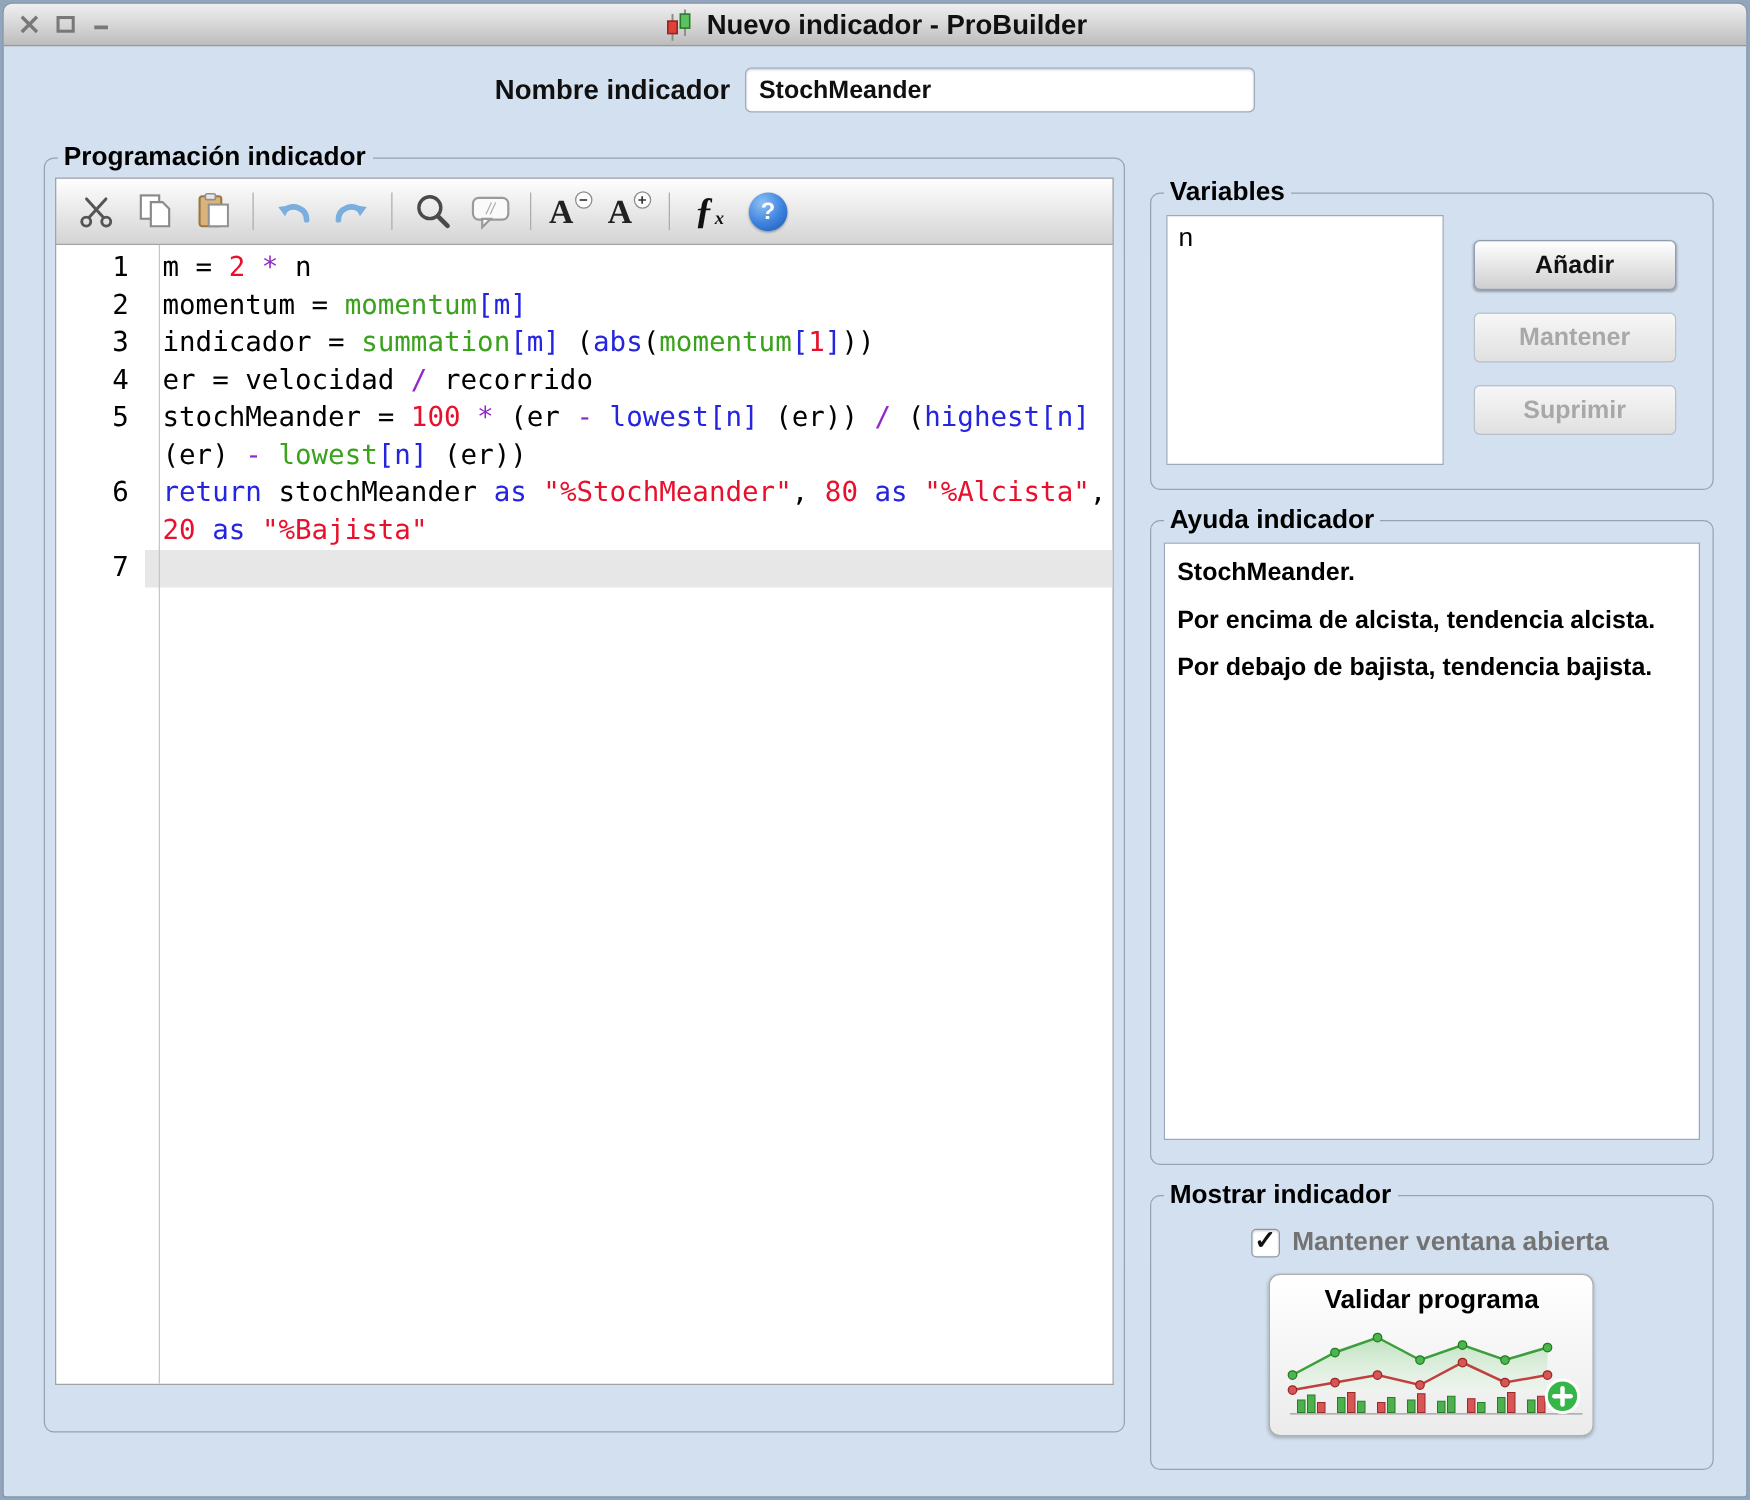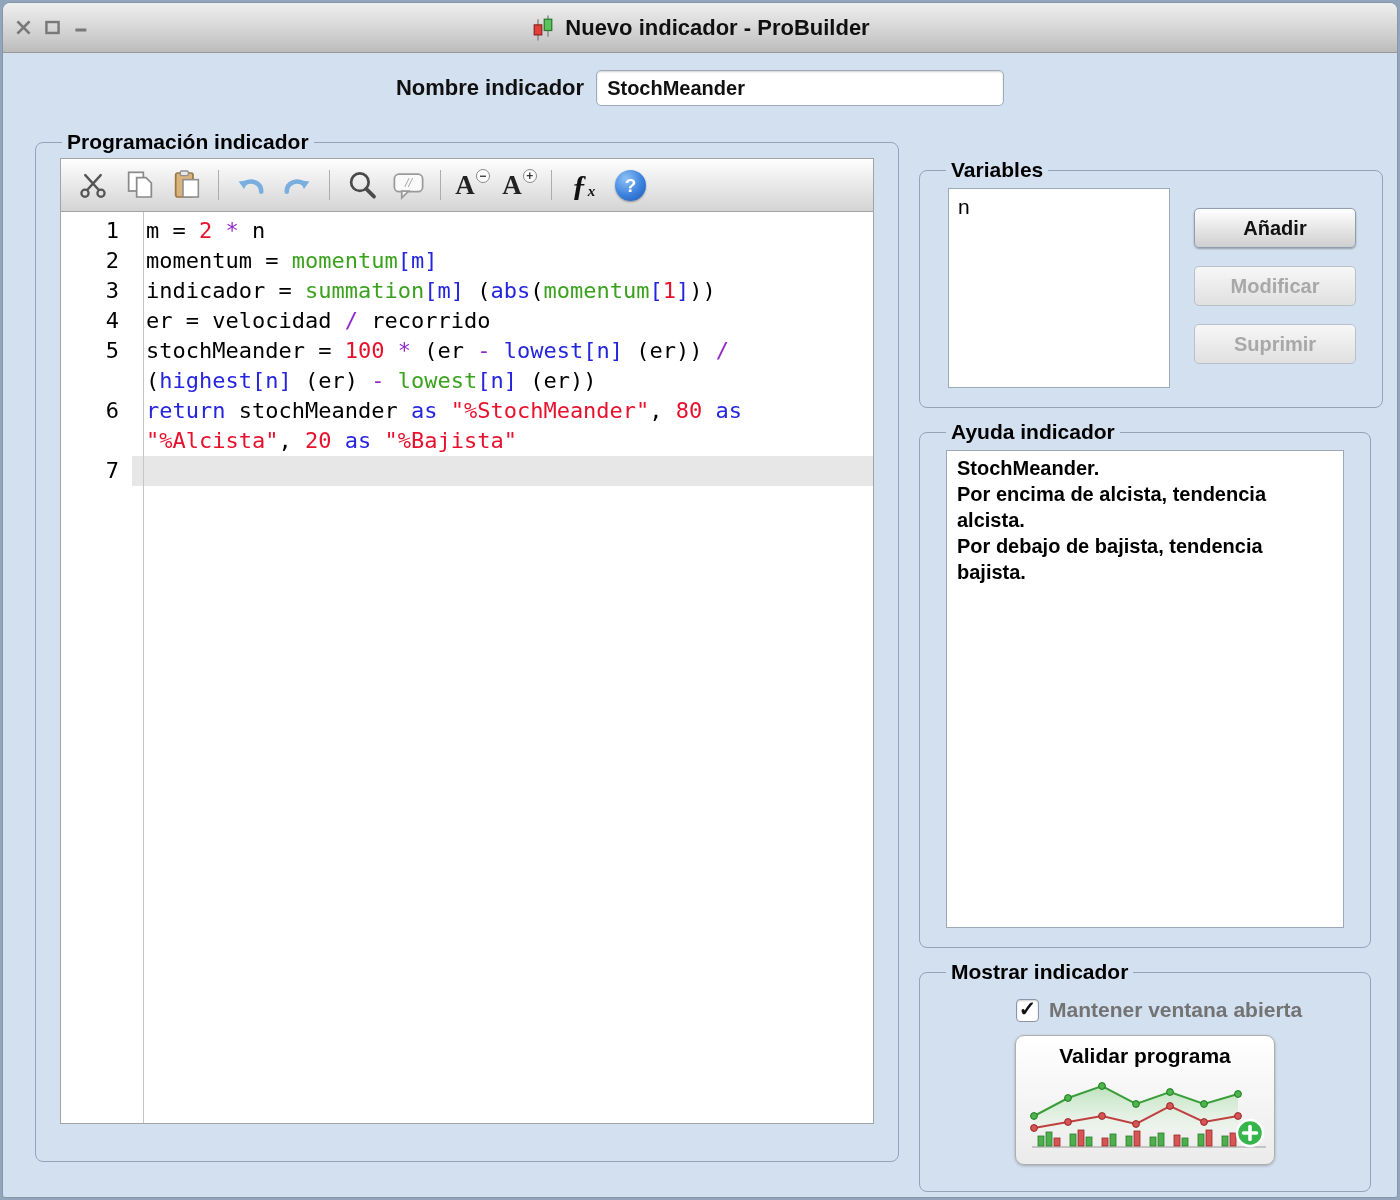"Nuevo indicador - ProBuilder" .titlebar { height: 50px -> 34px }
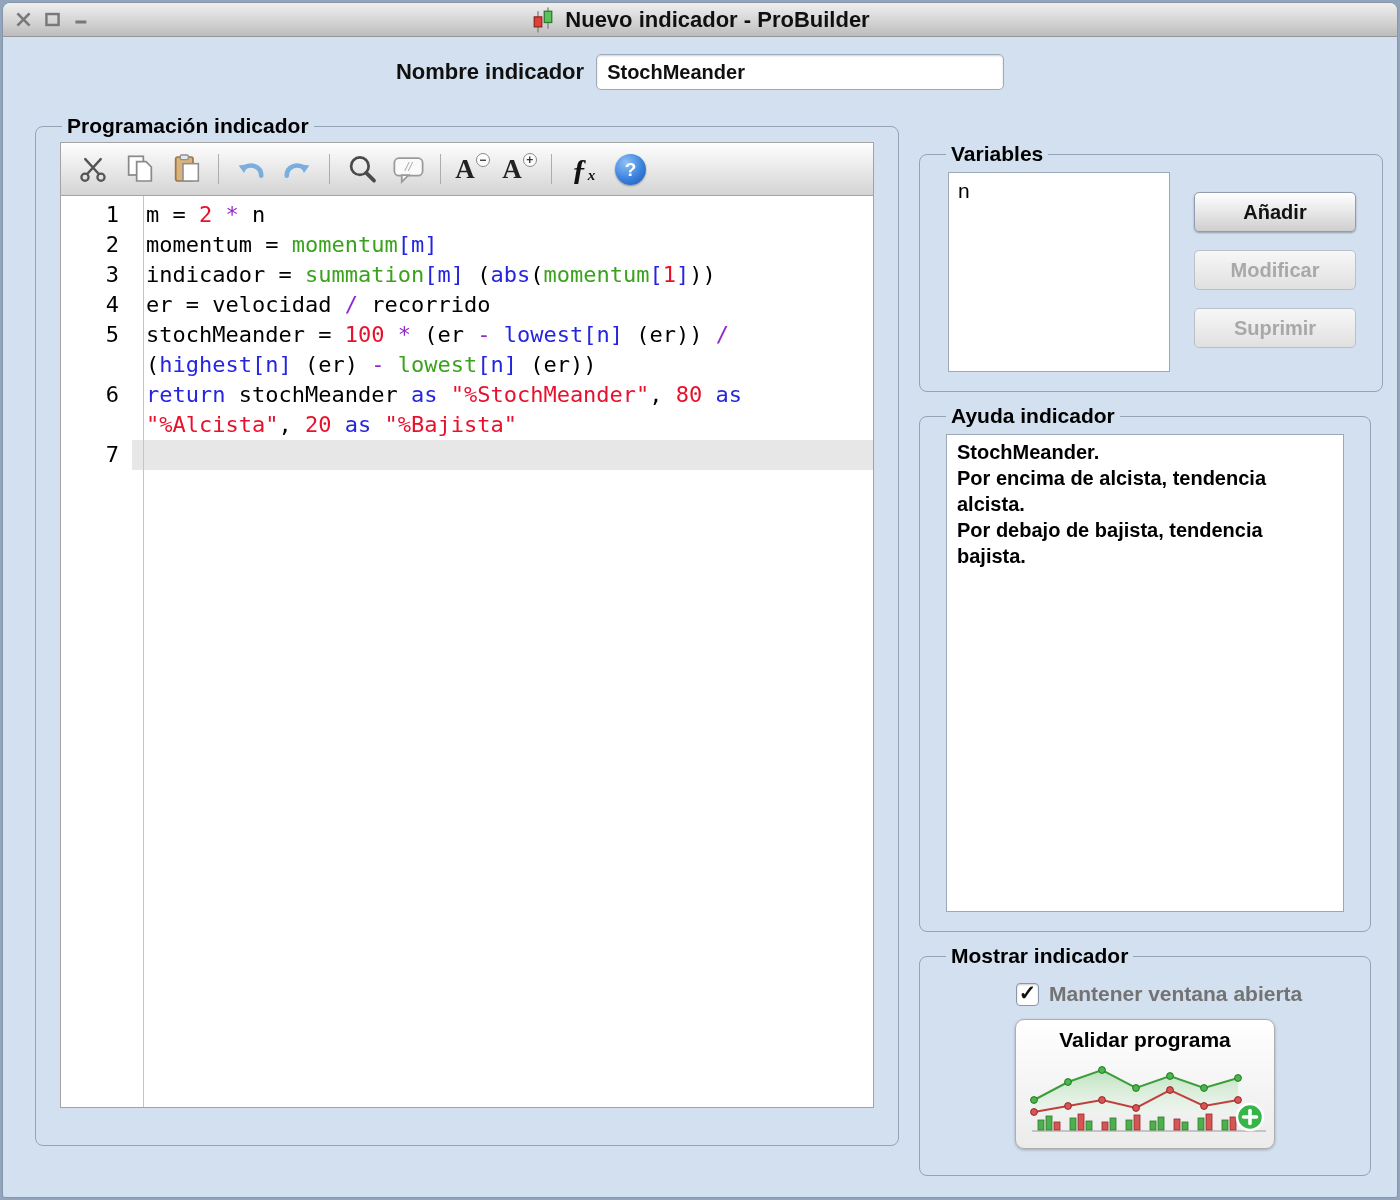"Programación indicador" fieldset.fs { padding: 4px 24px 8px -> 4px 8px 8px }
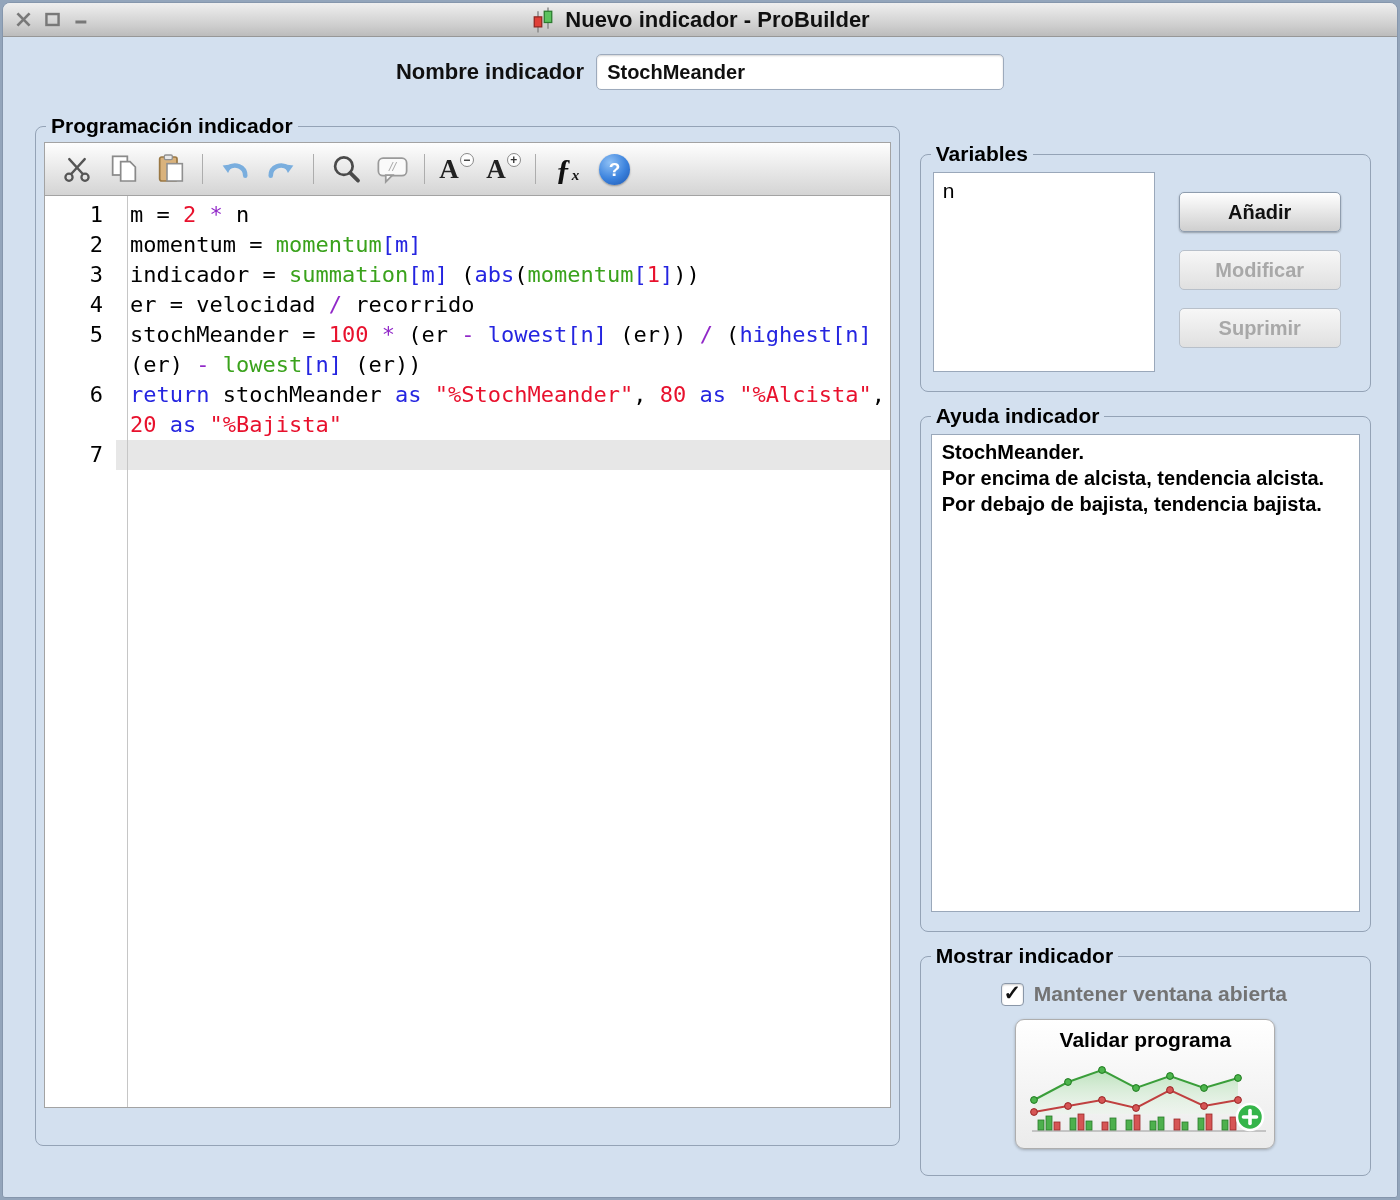"Modificar" button.vbtn { text: Modificar -> Mantener }
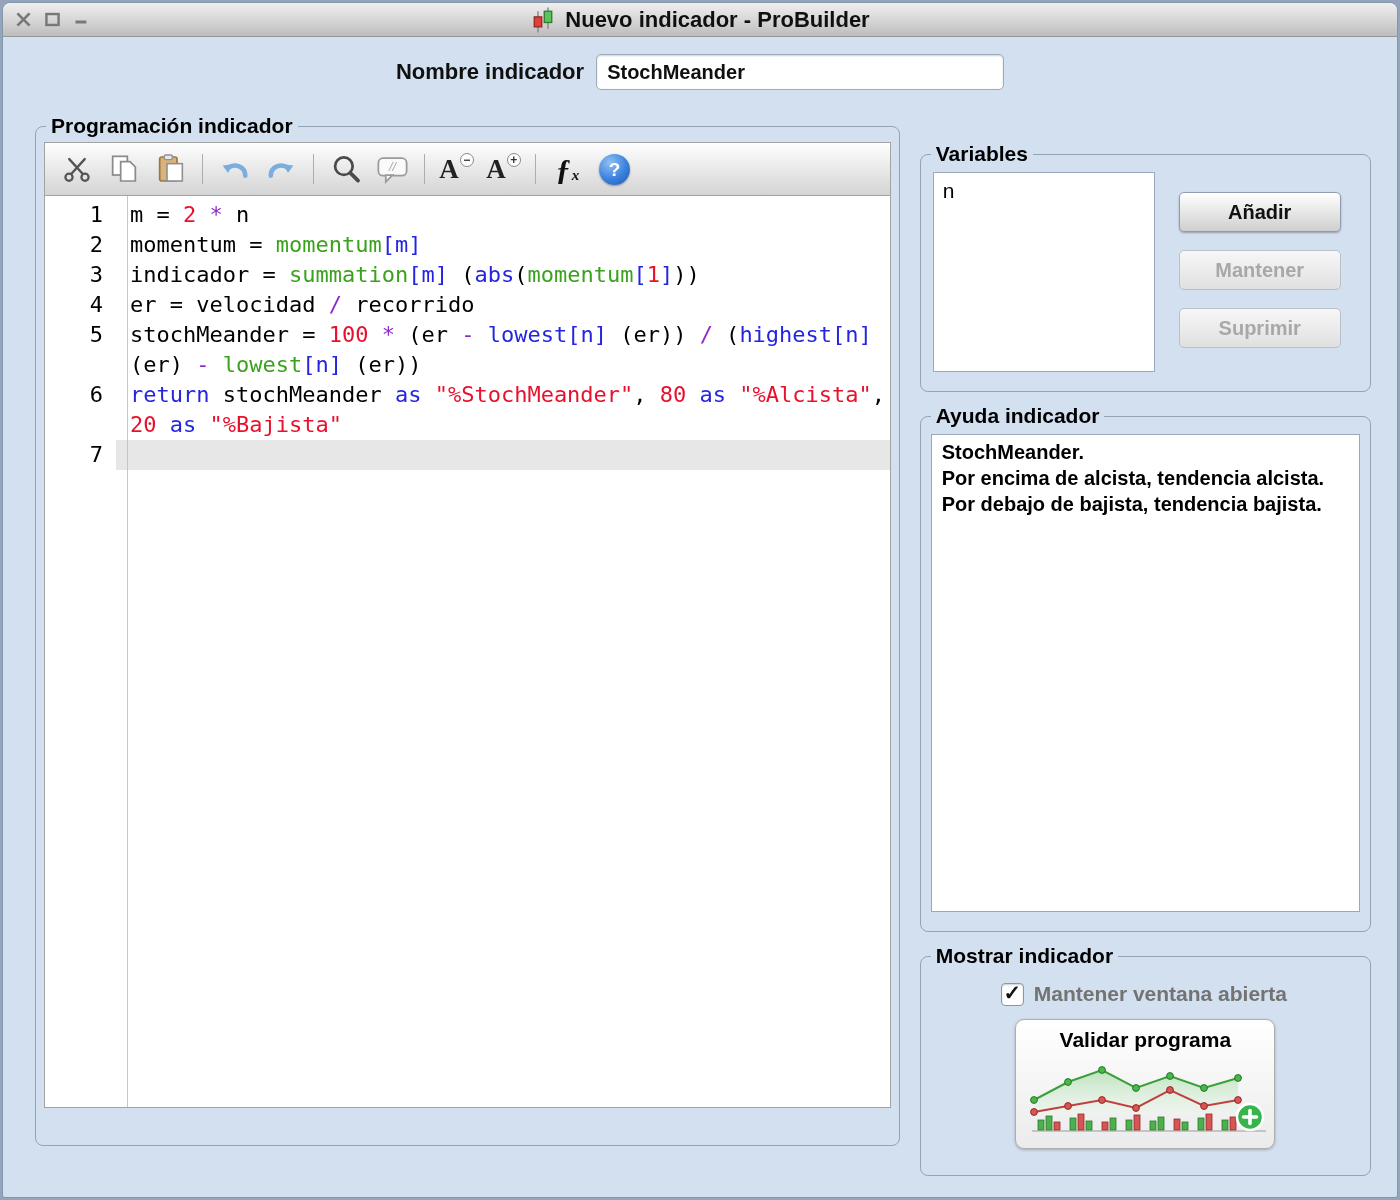"StochMeander." .help-box { line-height: 26px -> 38px }
